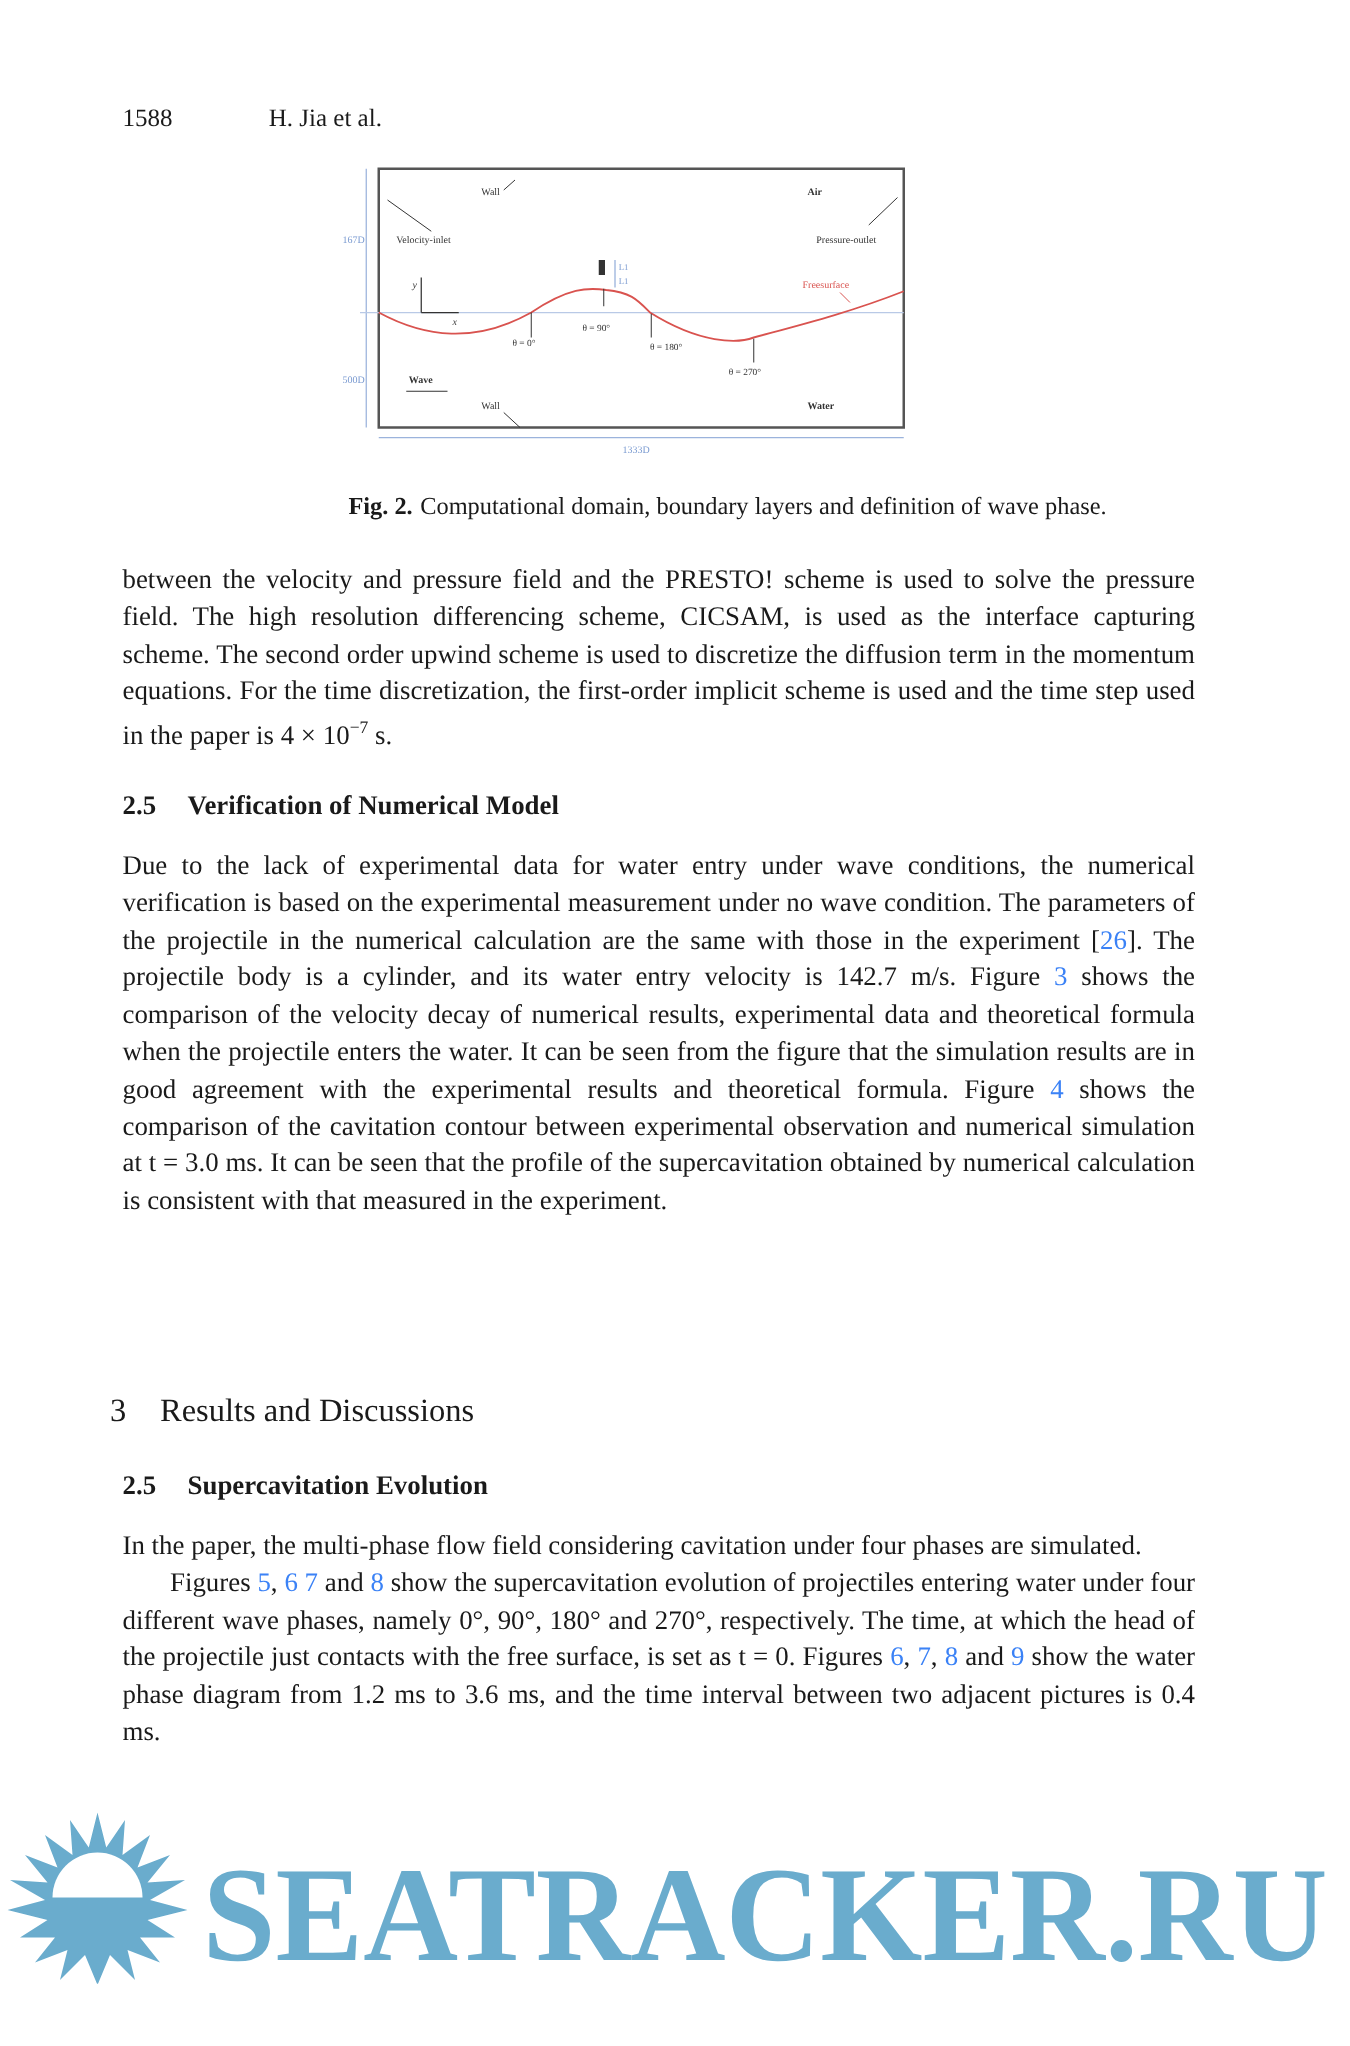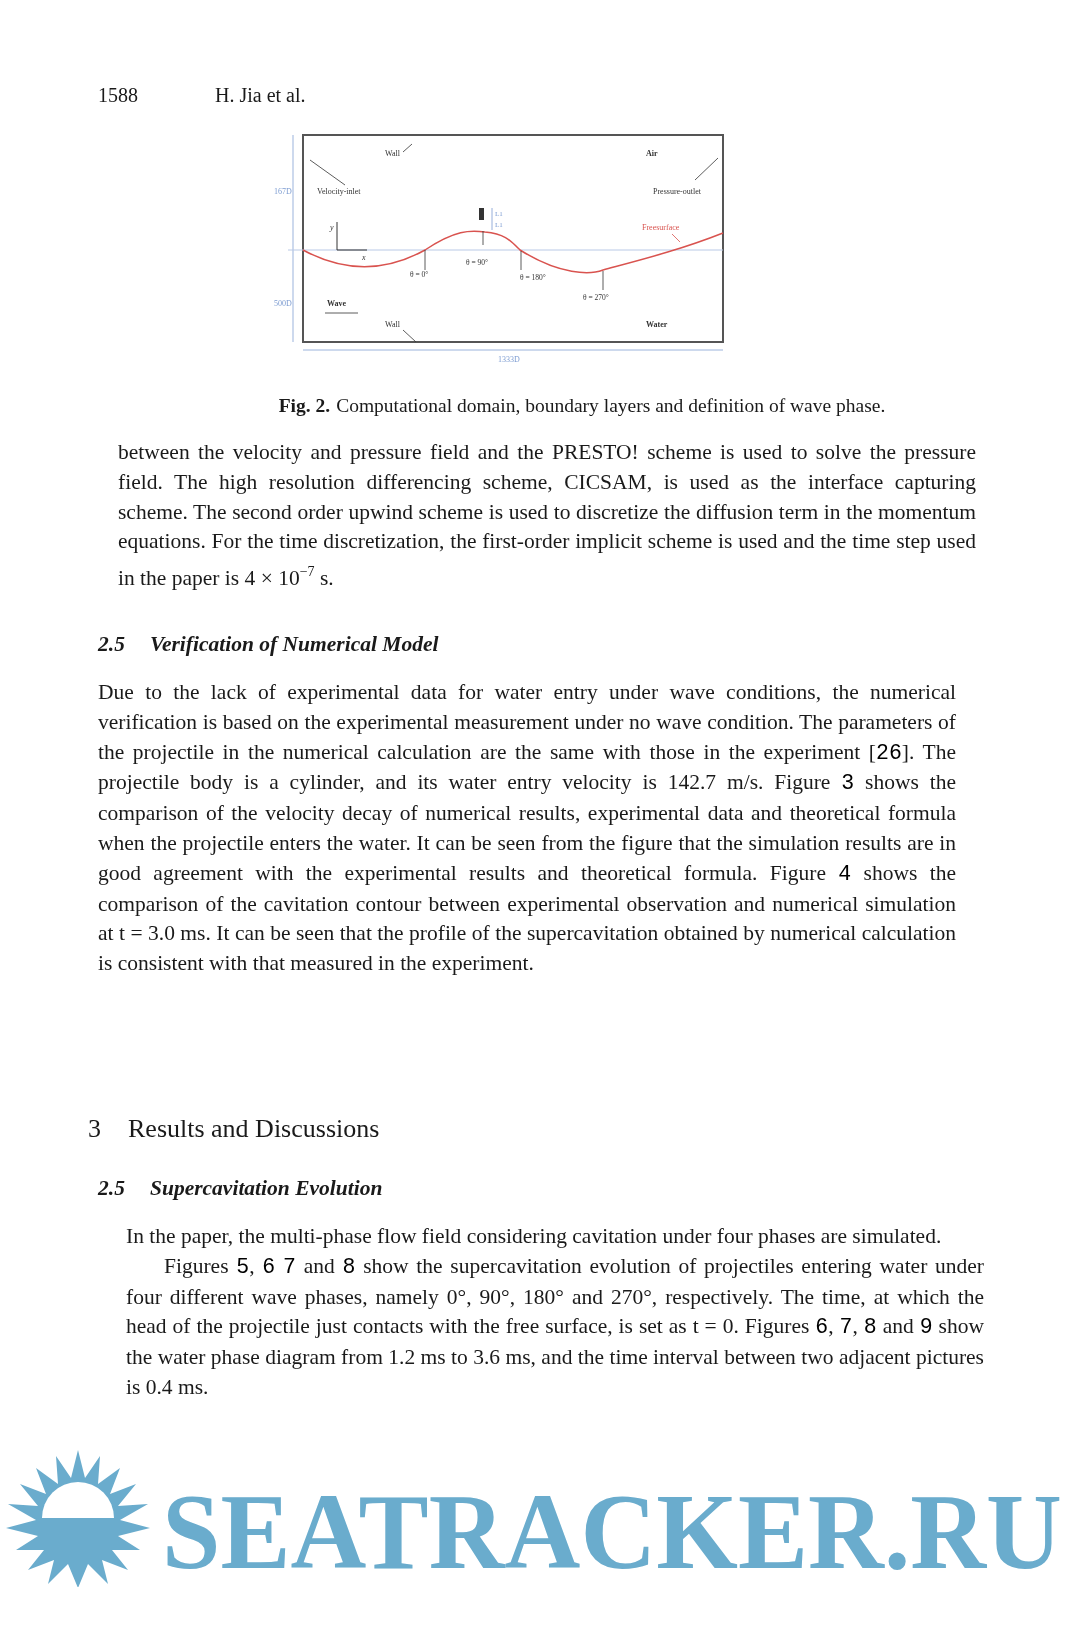"between the velocity and pressure" div.body-text { margin-left: 20px -> none; top: 438px -> 449px }
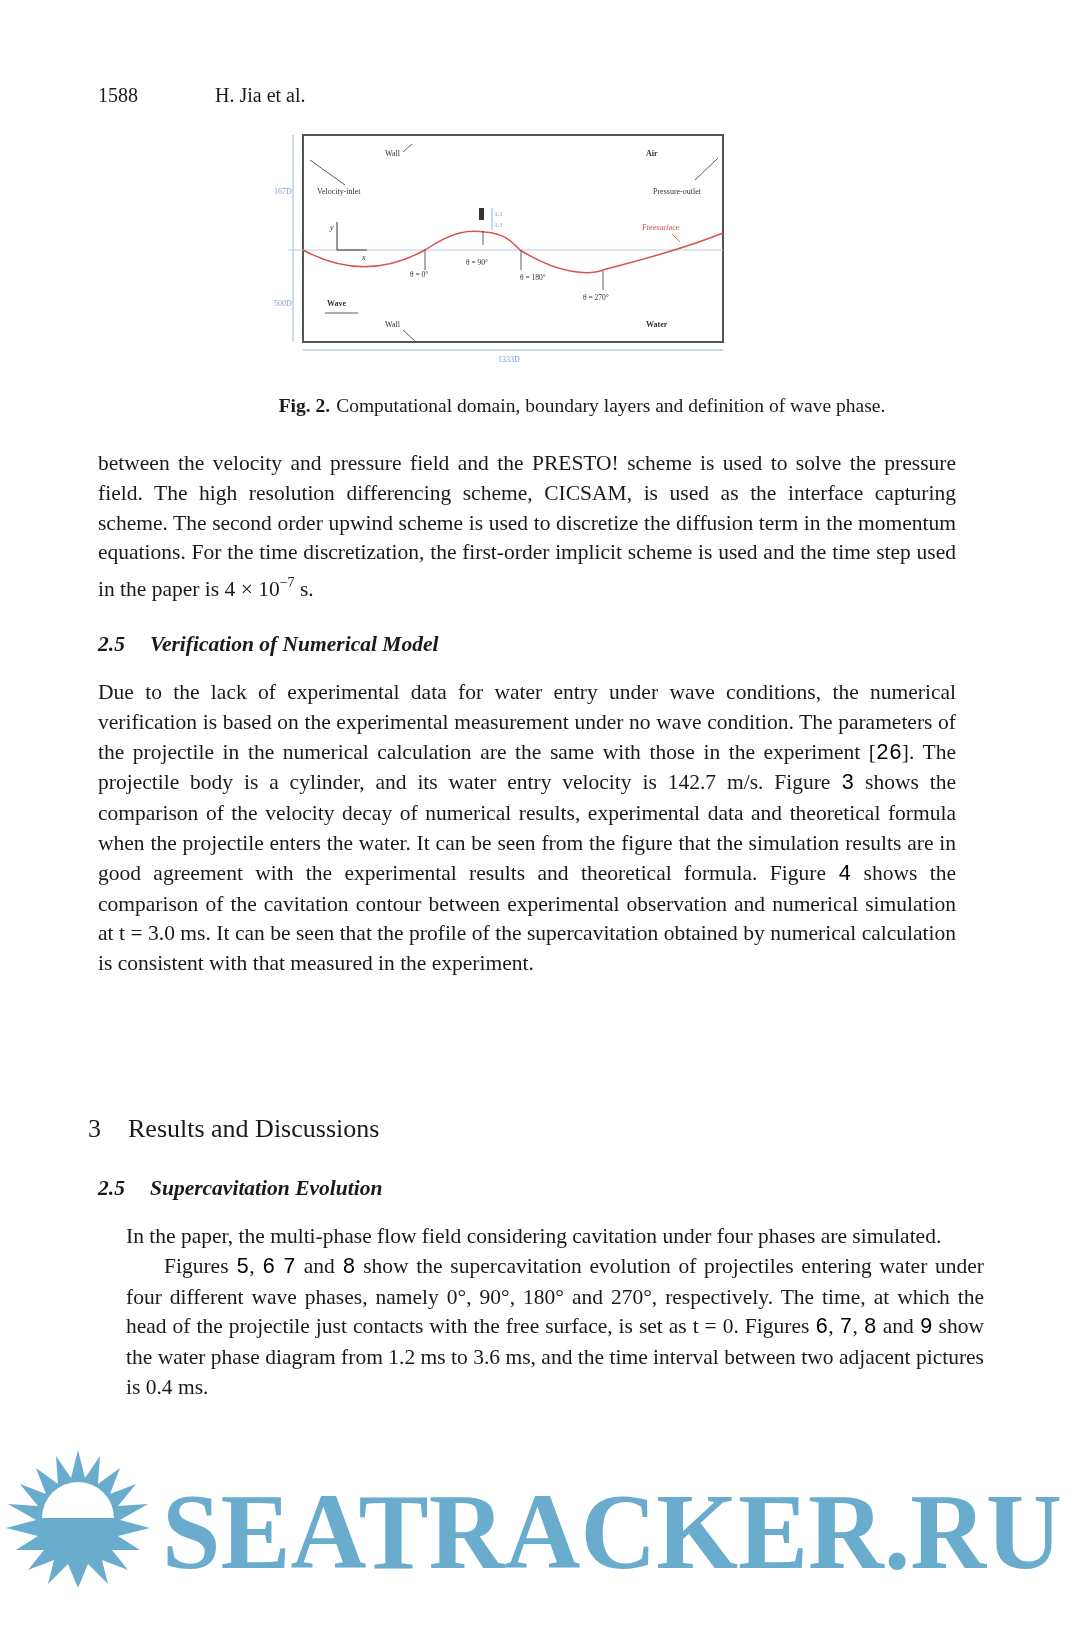"2.5 Verification of Numerical Model" .h2 { font-style: italic -> none }
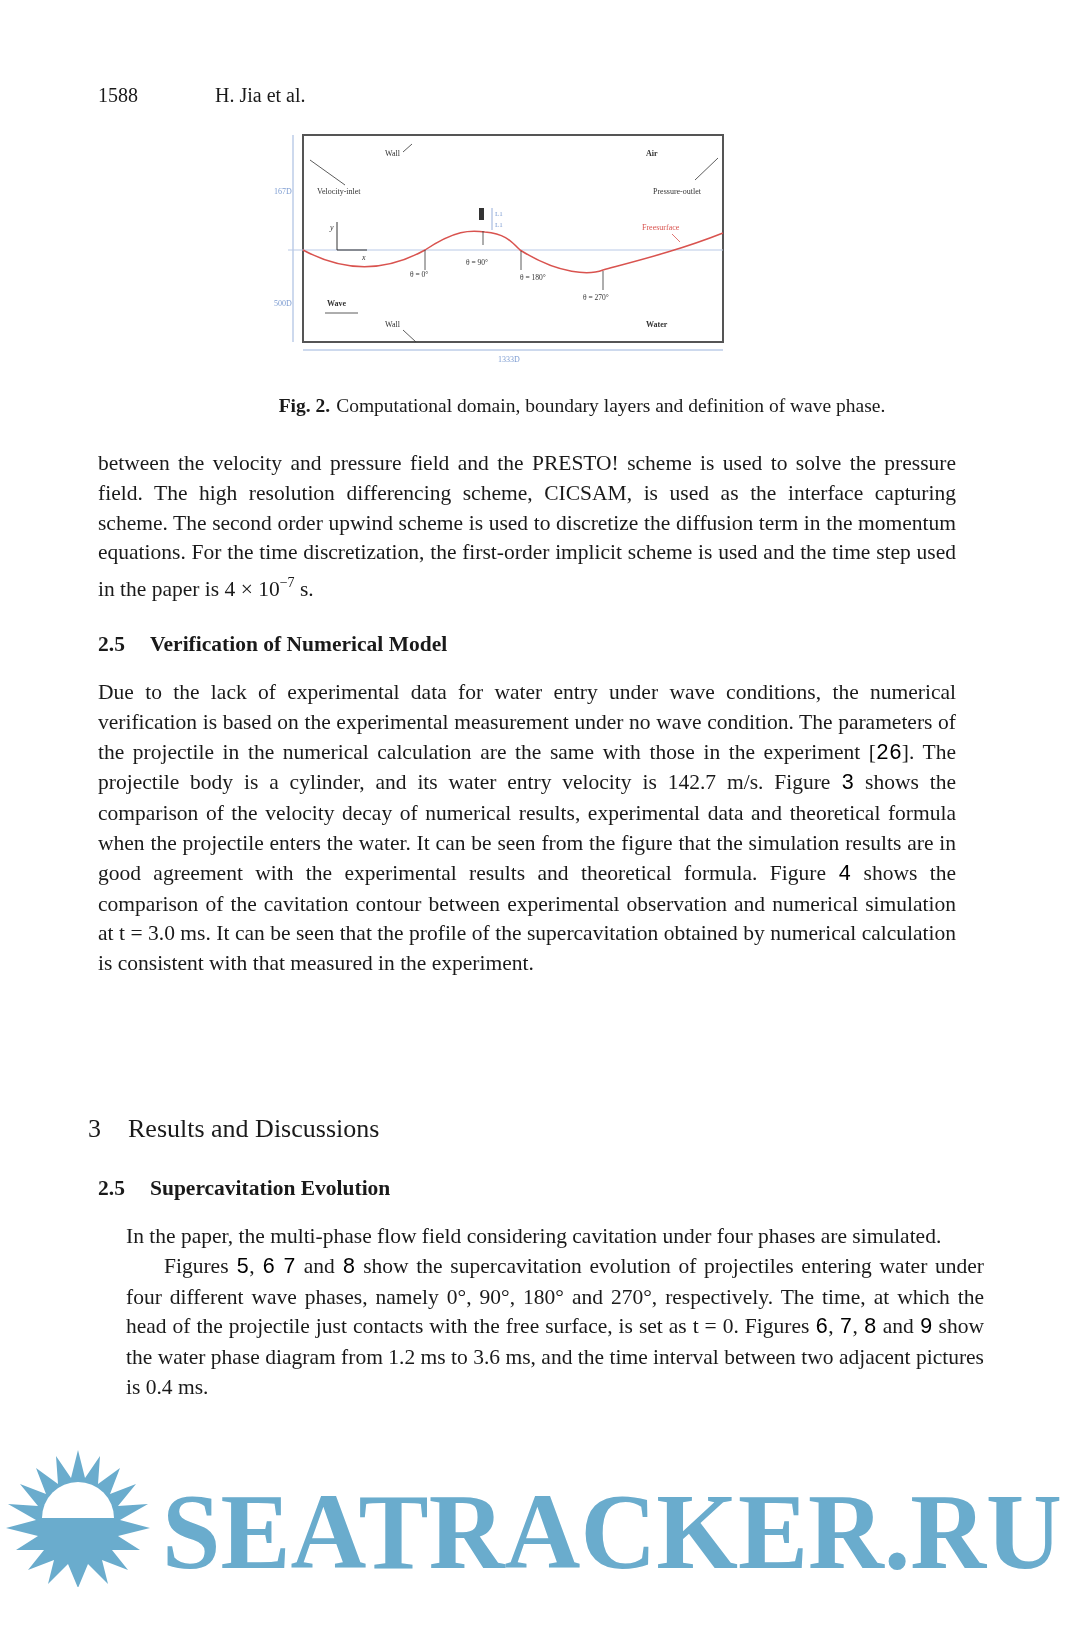"26" .link { color: #000000 -> #3b82f6; font-family: Liberation Mono, monospace -> none }
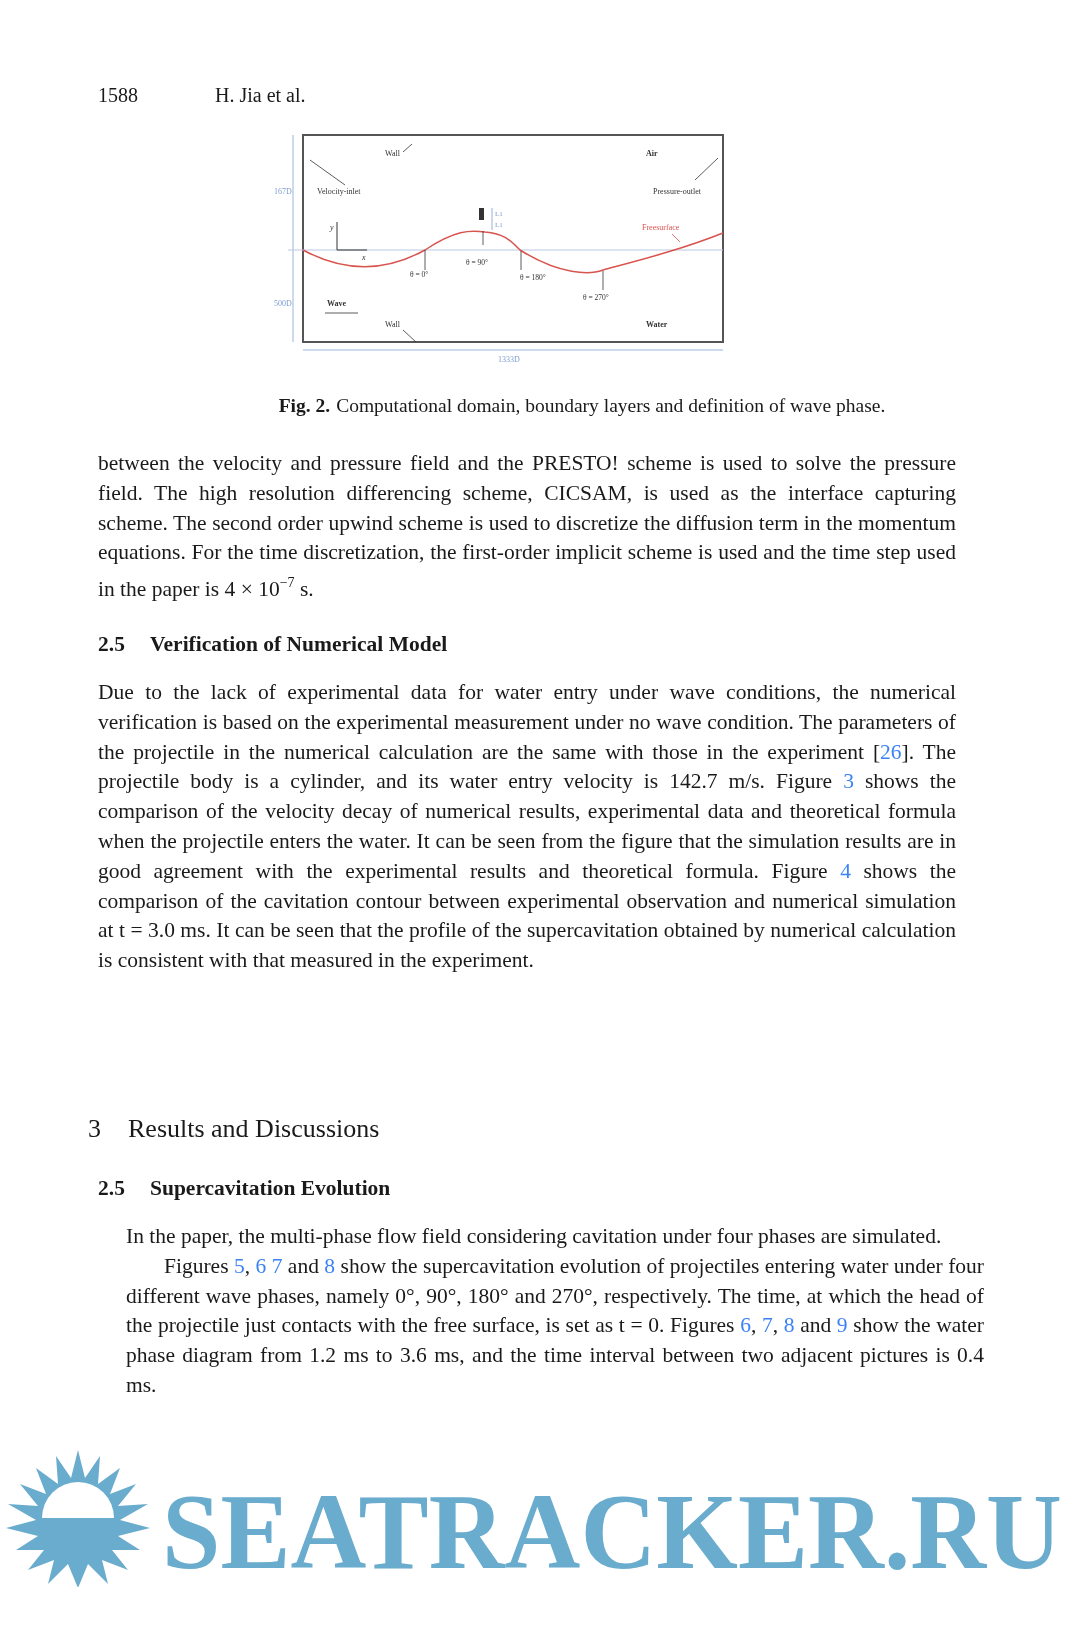"In the paper, the multi-phase" div.body-text { margin-left: 28px -> none }
